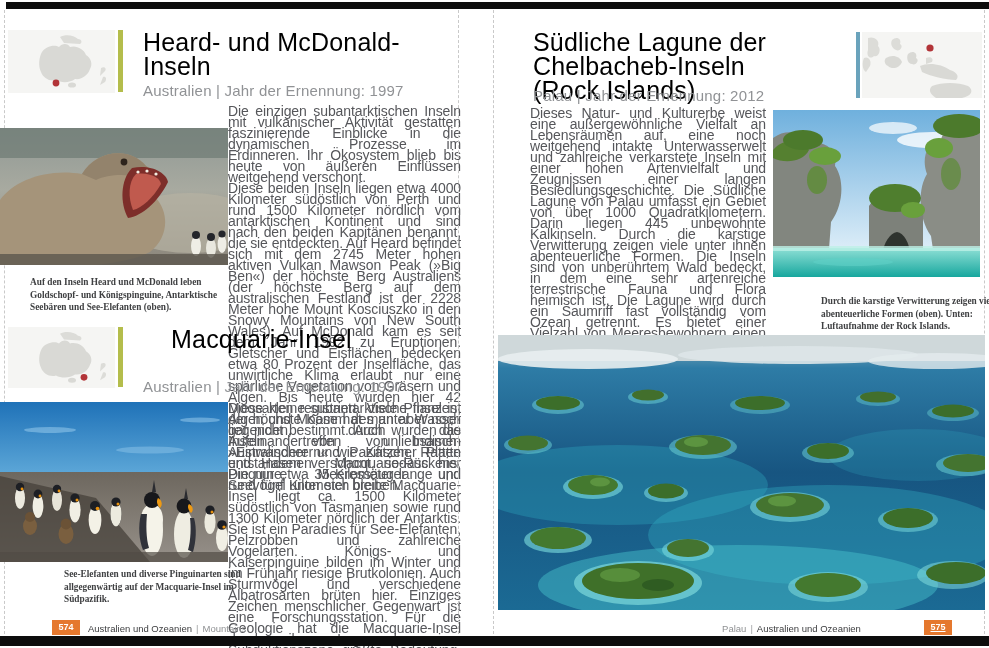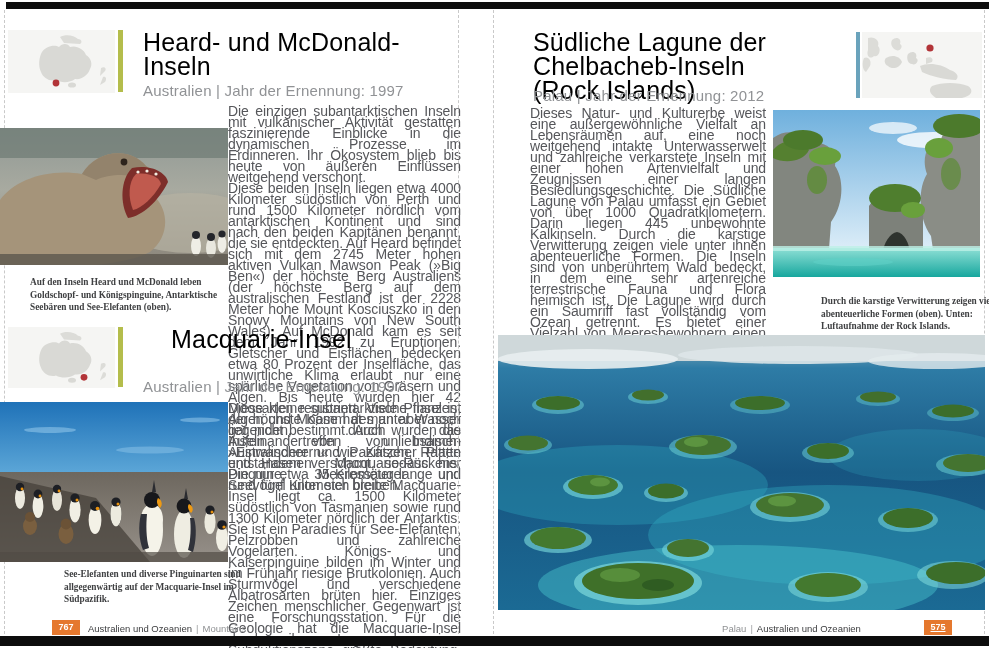"767" div.page-badge { text: 767 -> 574 }
